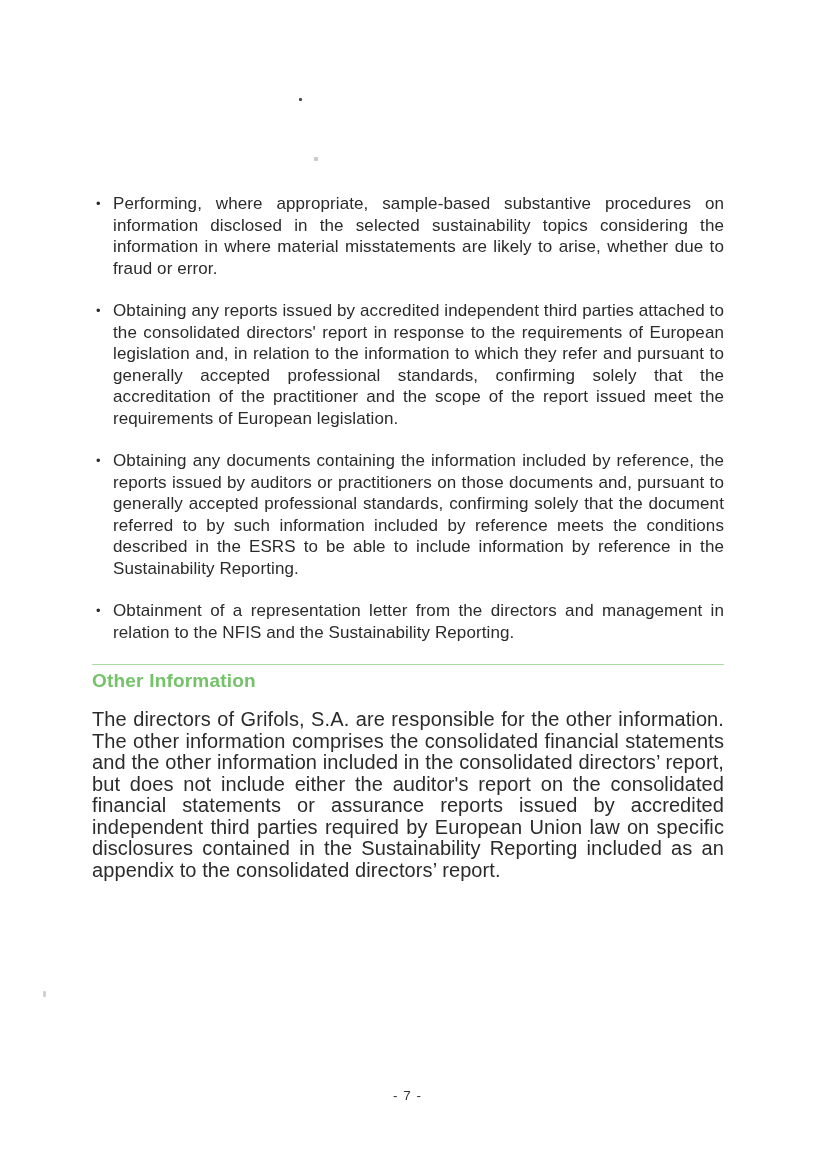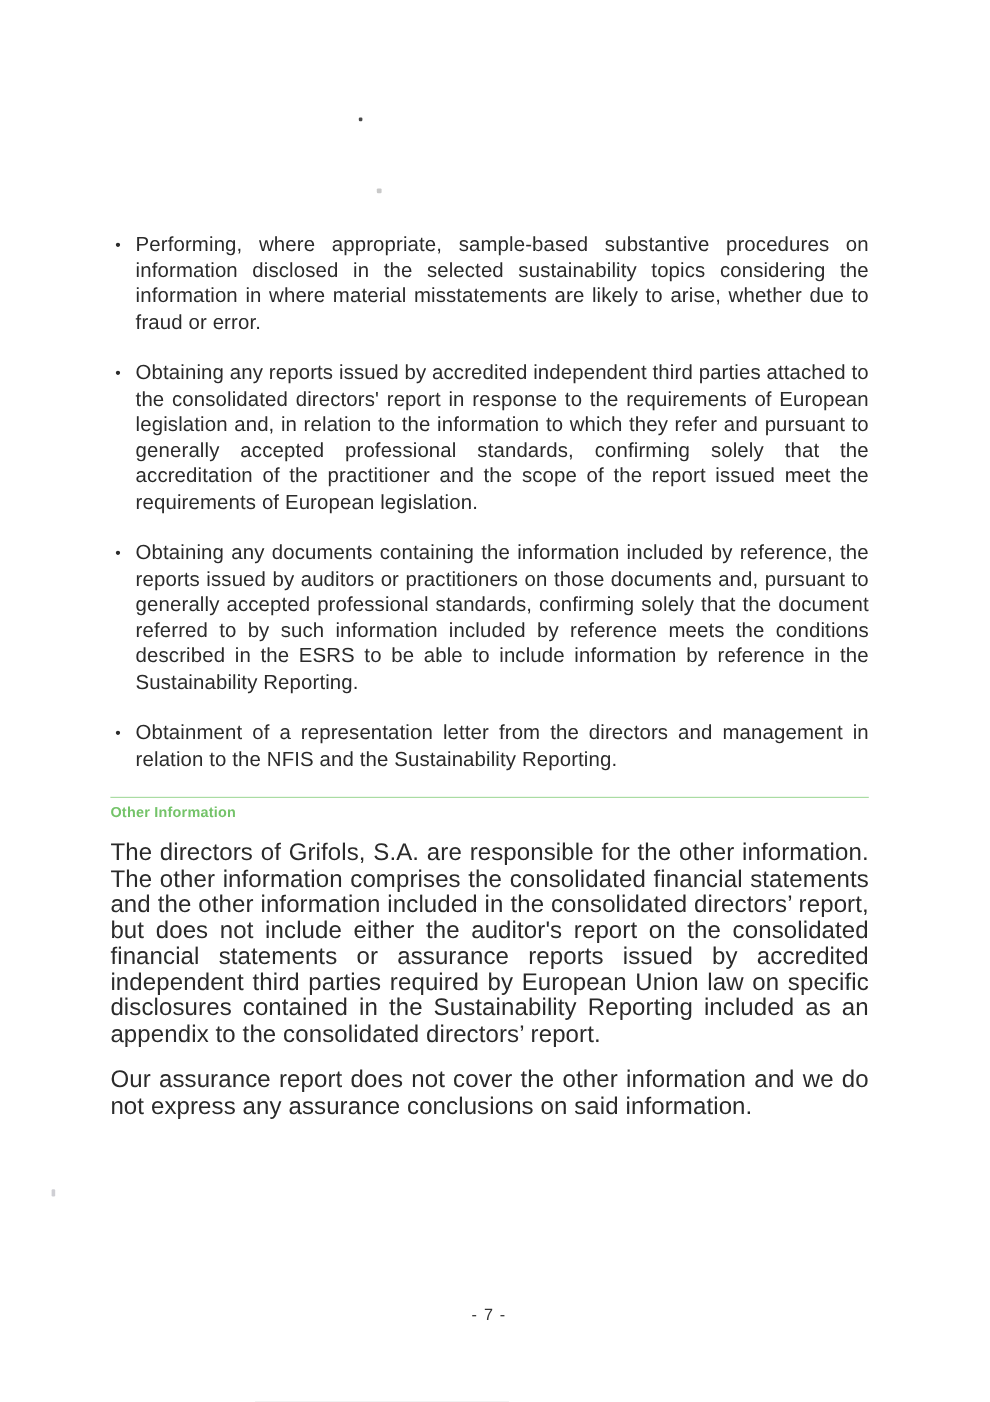"Other Information" .section-heading { font-size: 12px -> 19px }
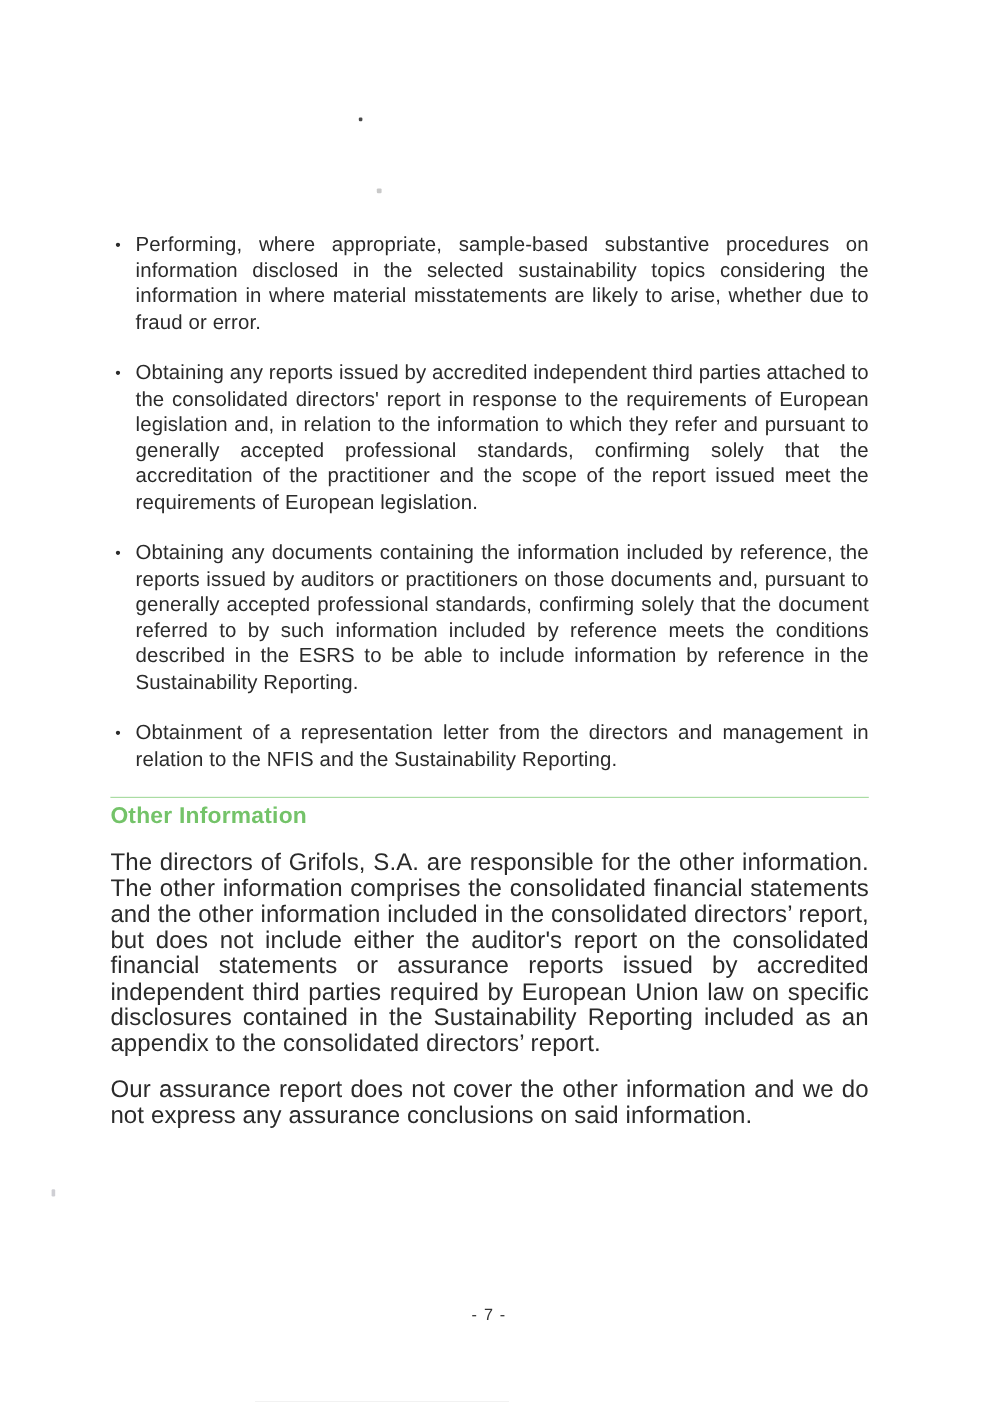"Our assurance report does not" p.body-paragraph { html: <p>Our assurance report does not cover the other information and we do not express any assurance conclusions on said information.</p> -> none }
